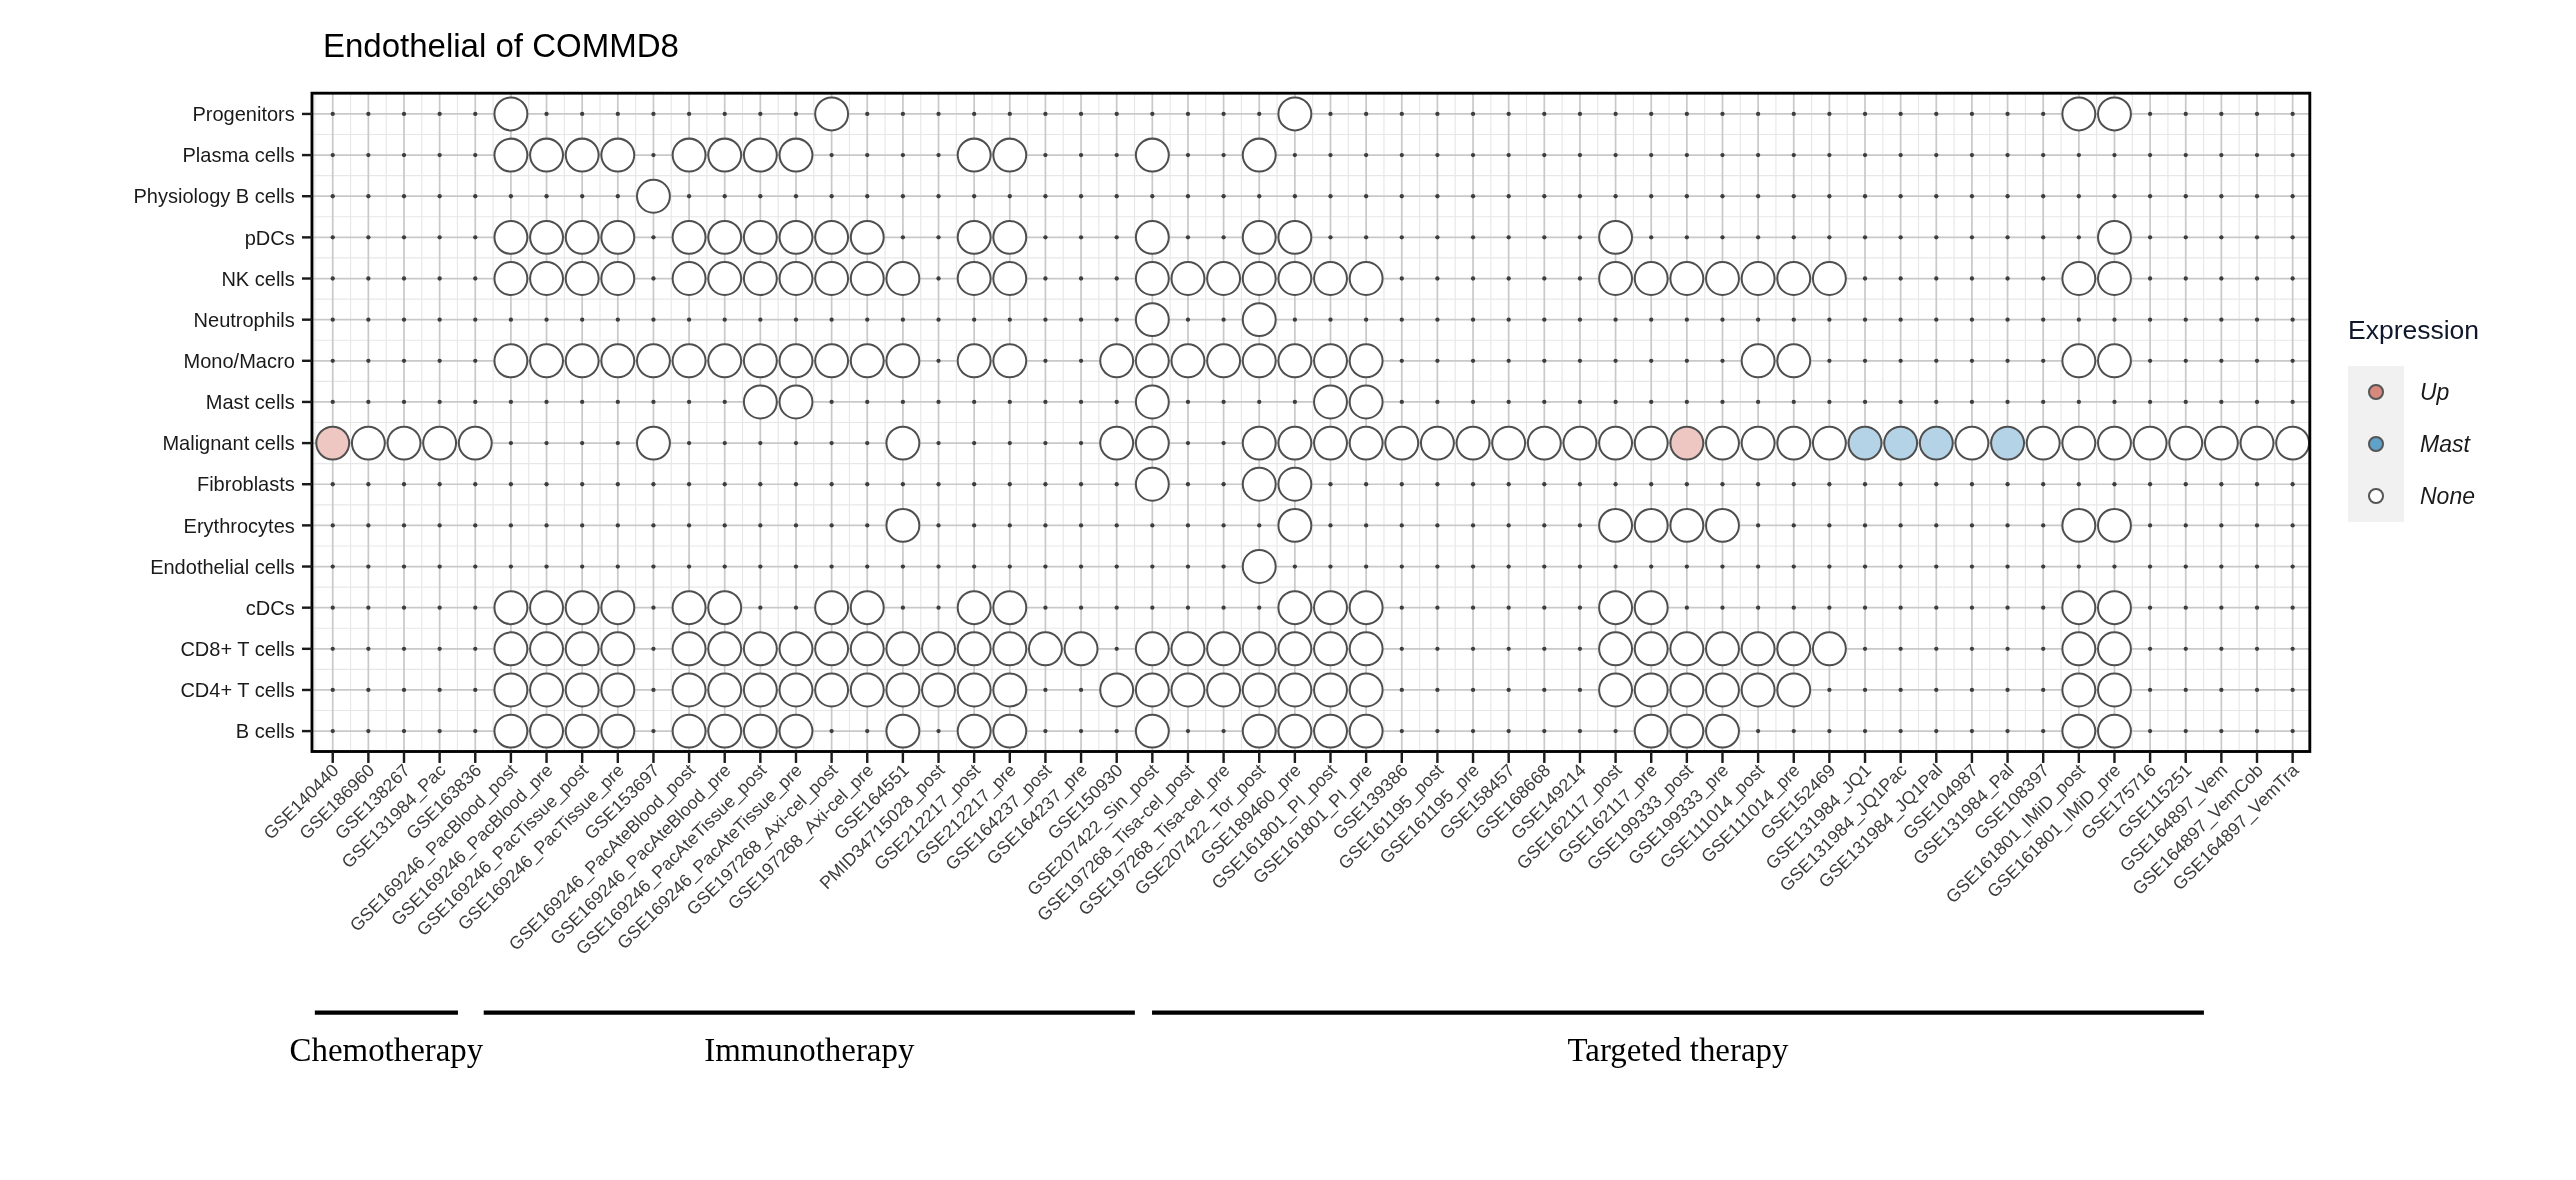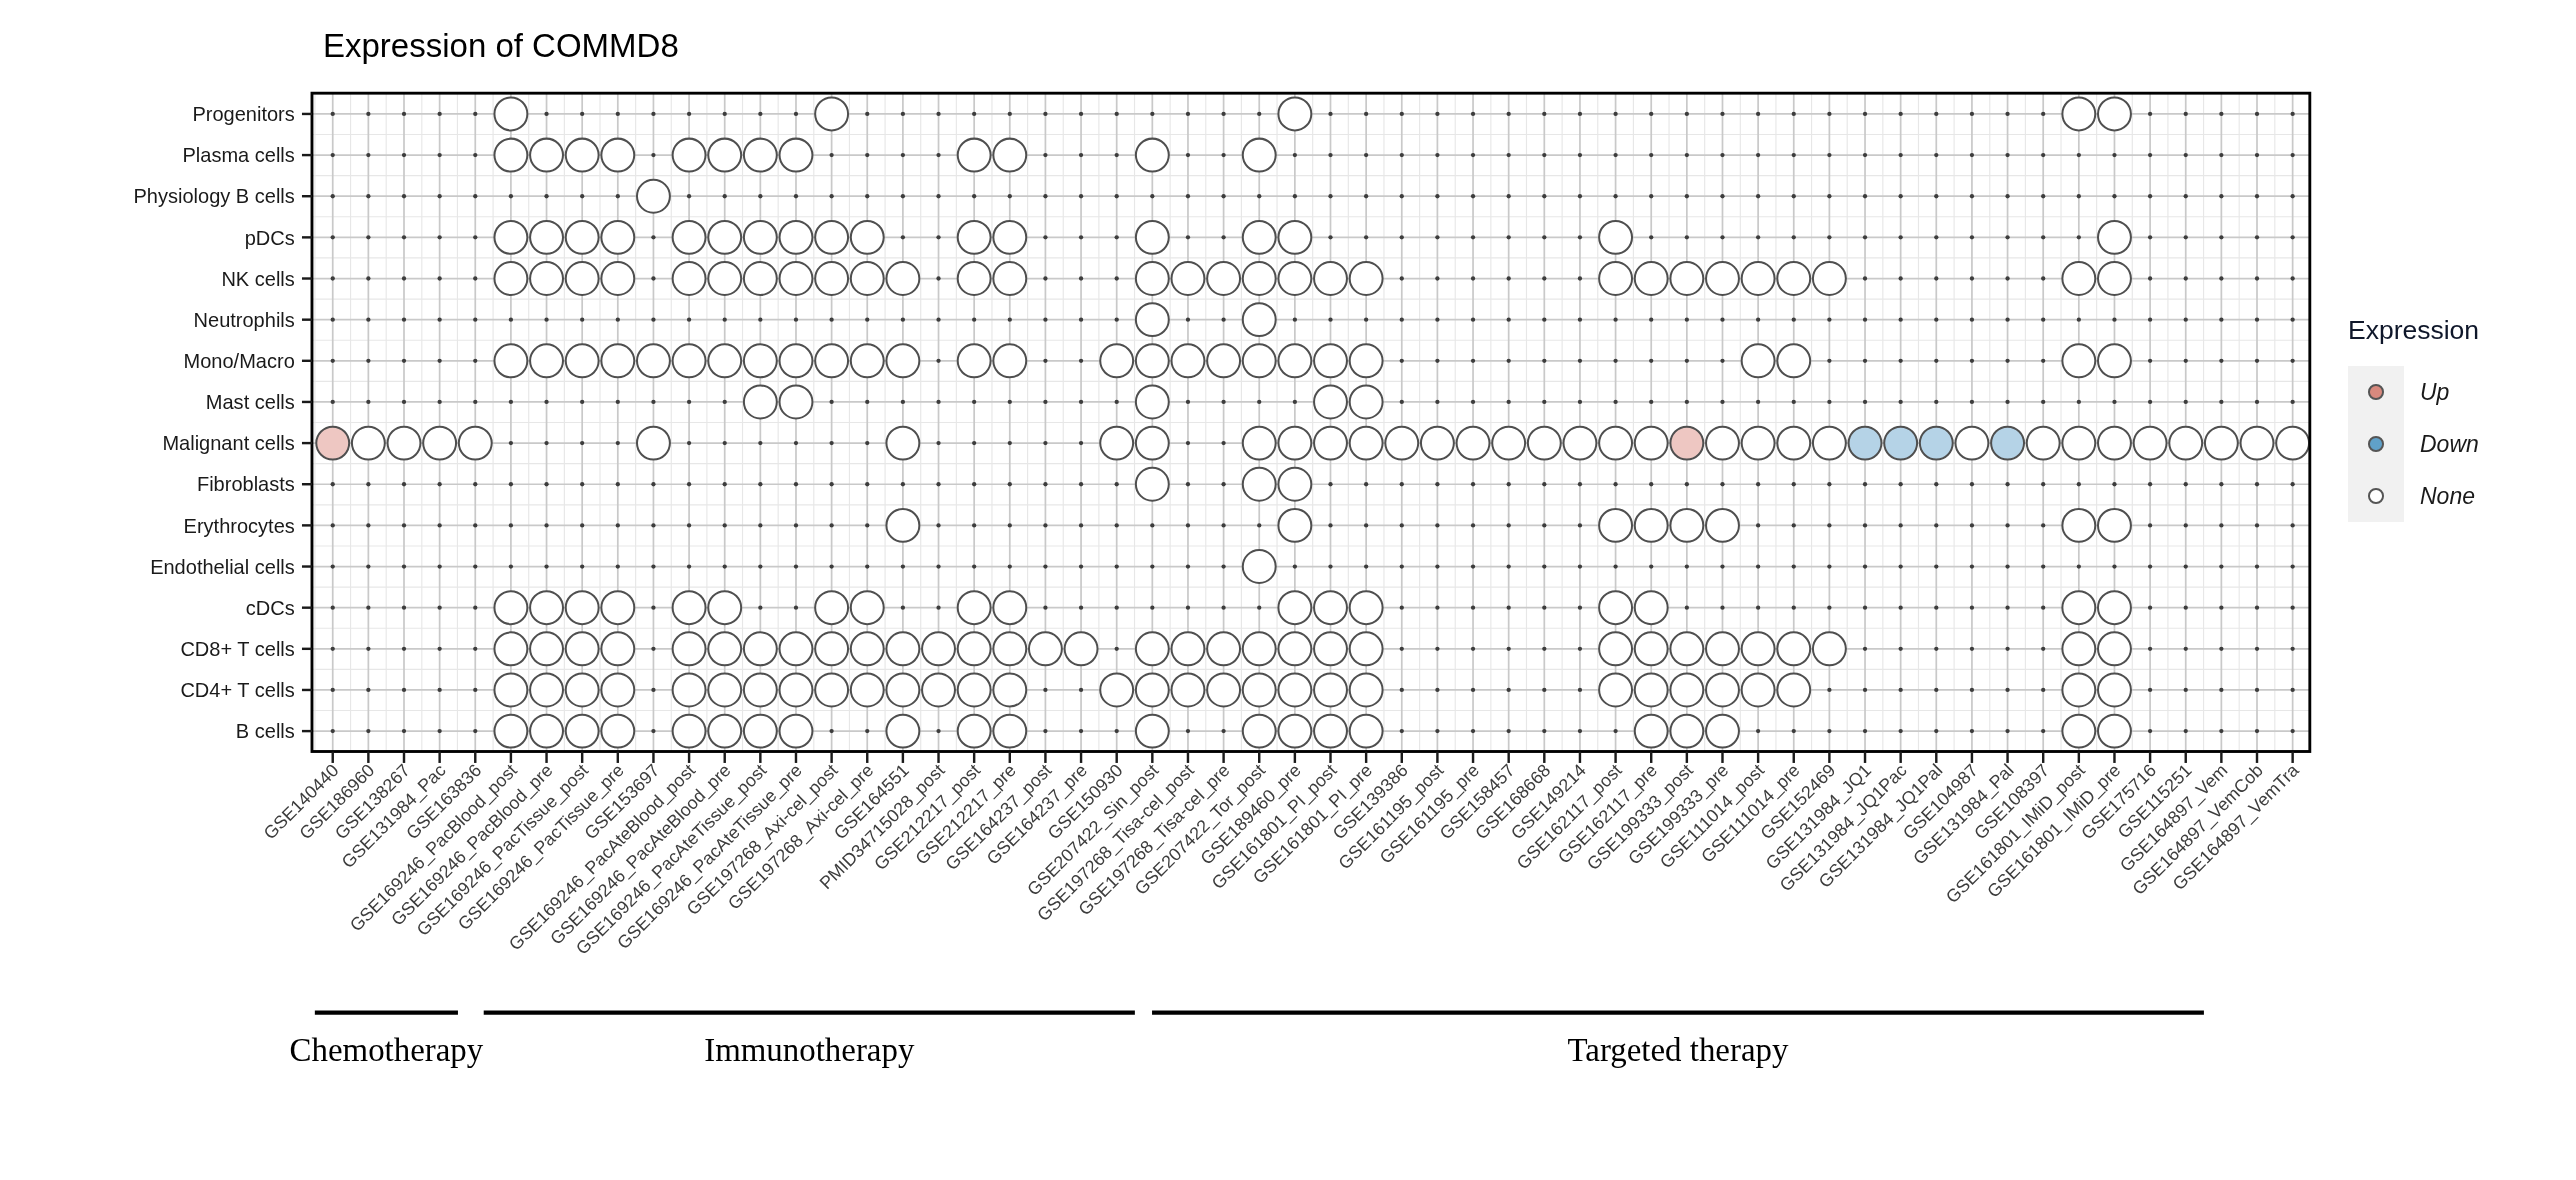"Expression of COMMD8" div.chart-title { text: Expression -> Endothelial }
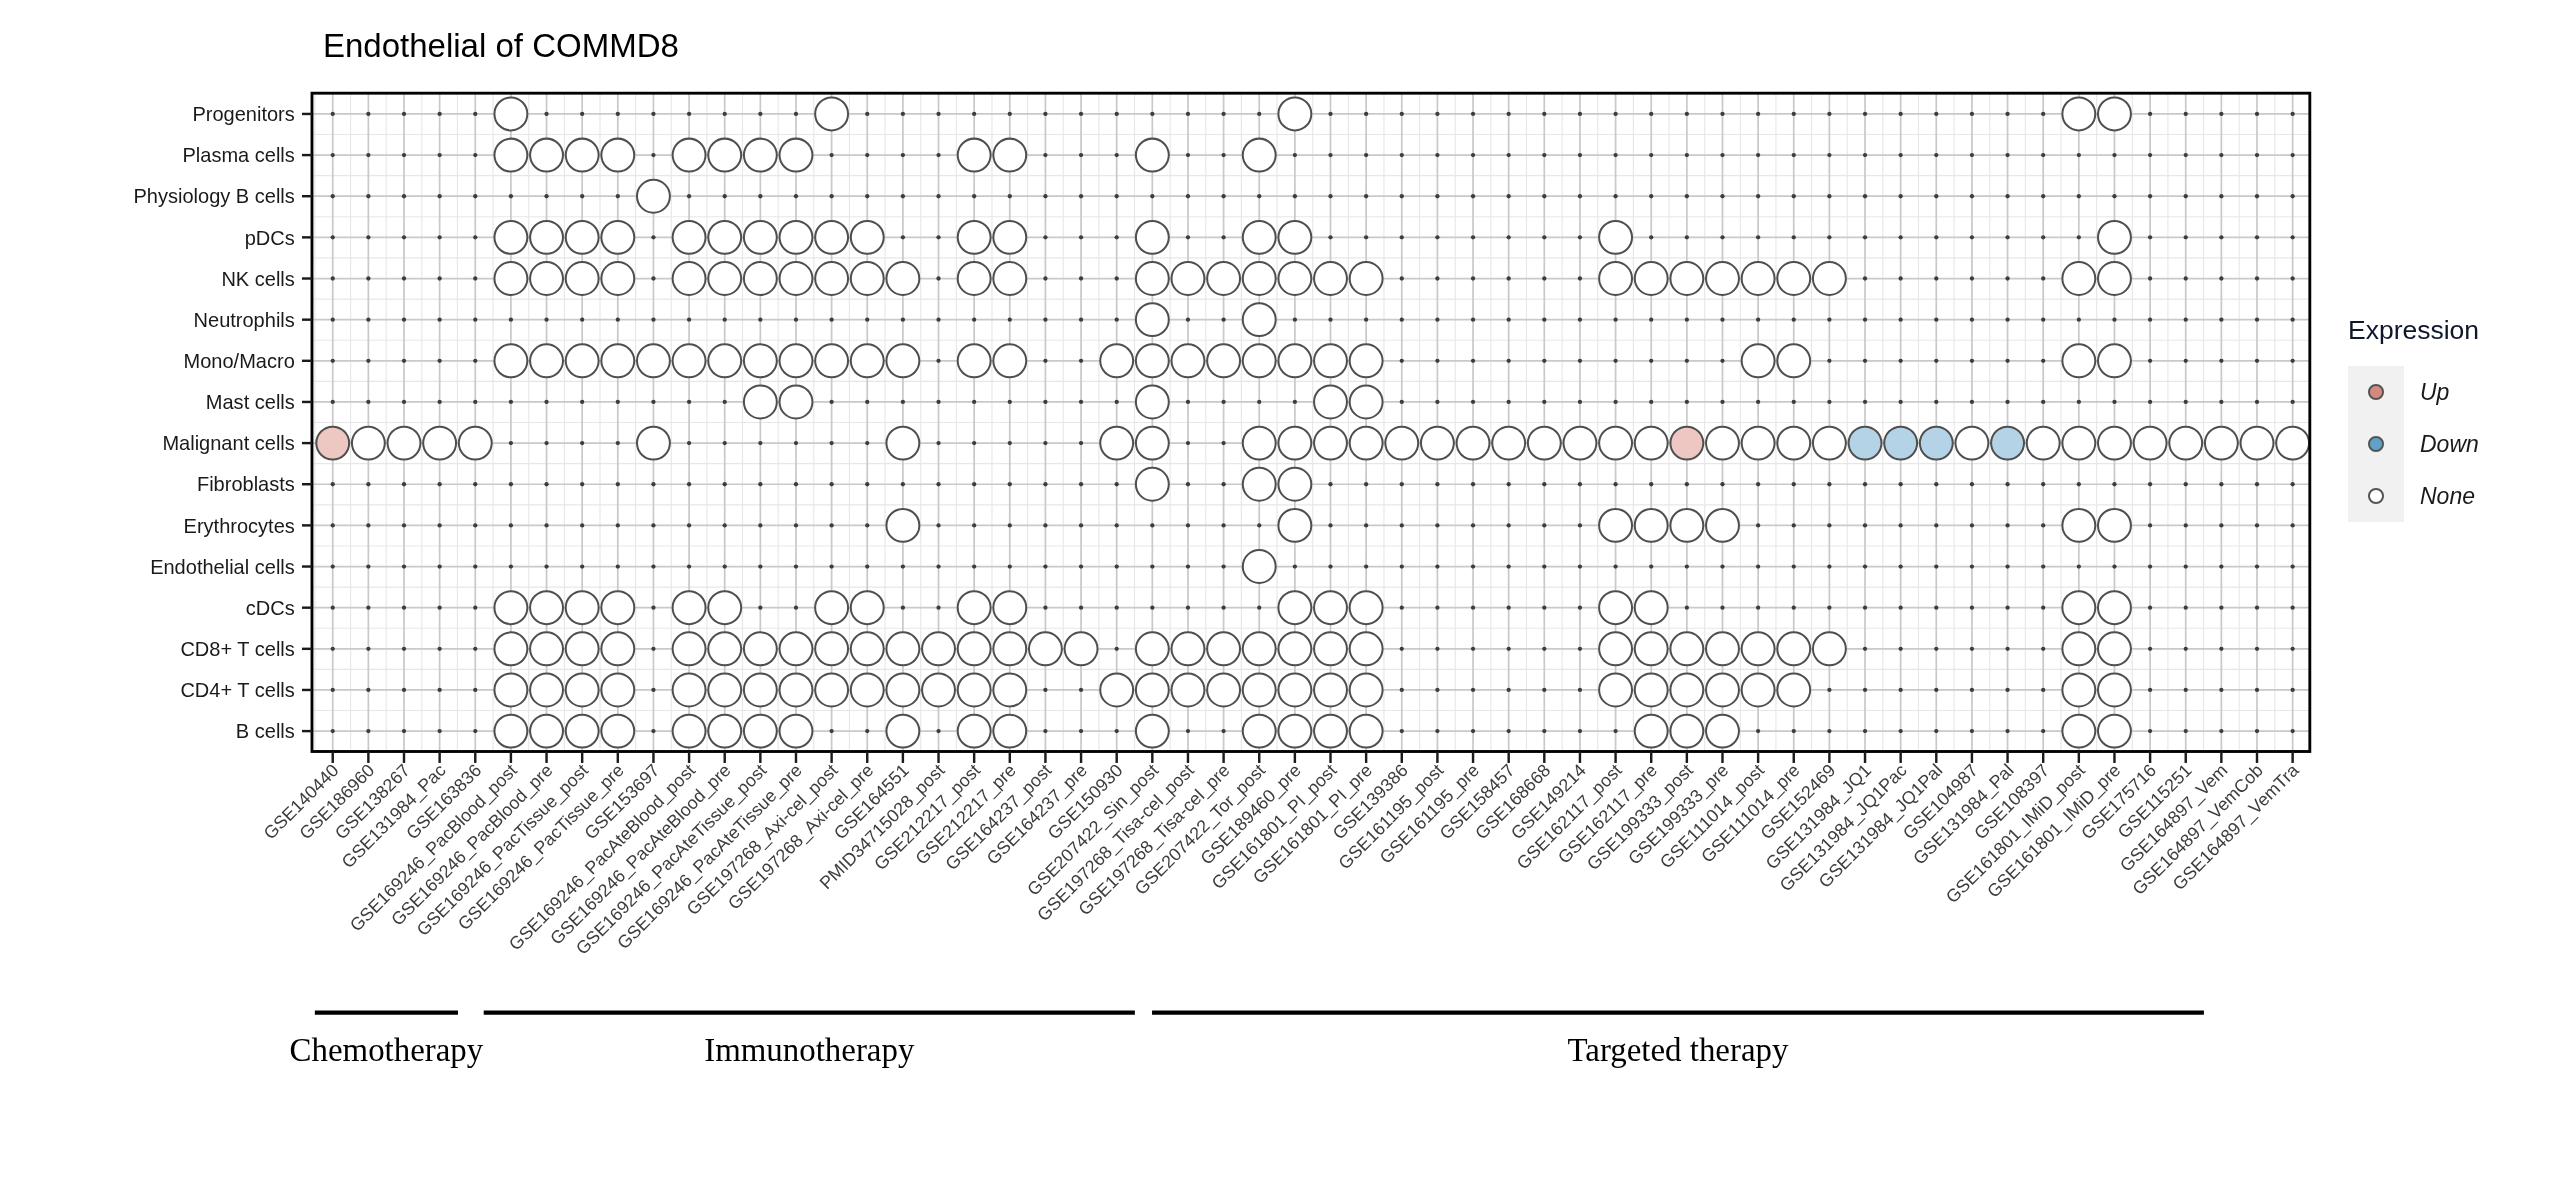"Down" div.legend-label { text: Down -> Mast }
